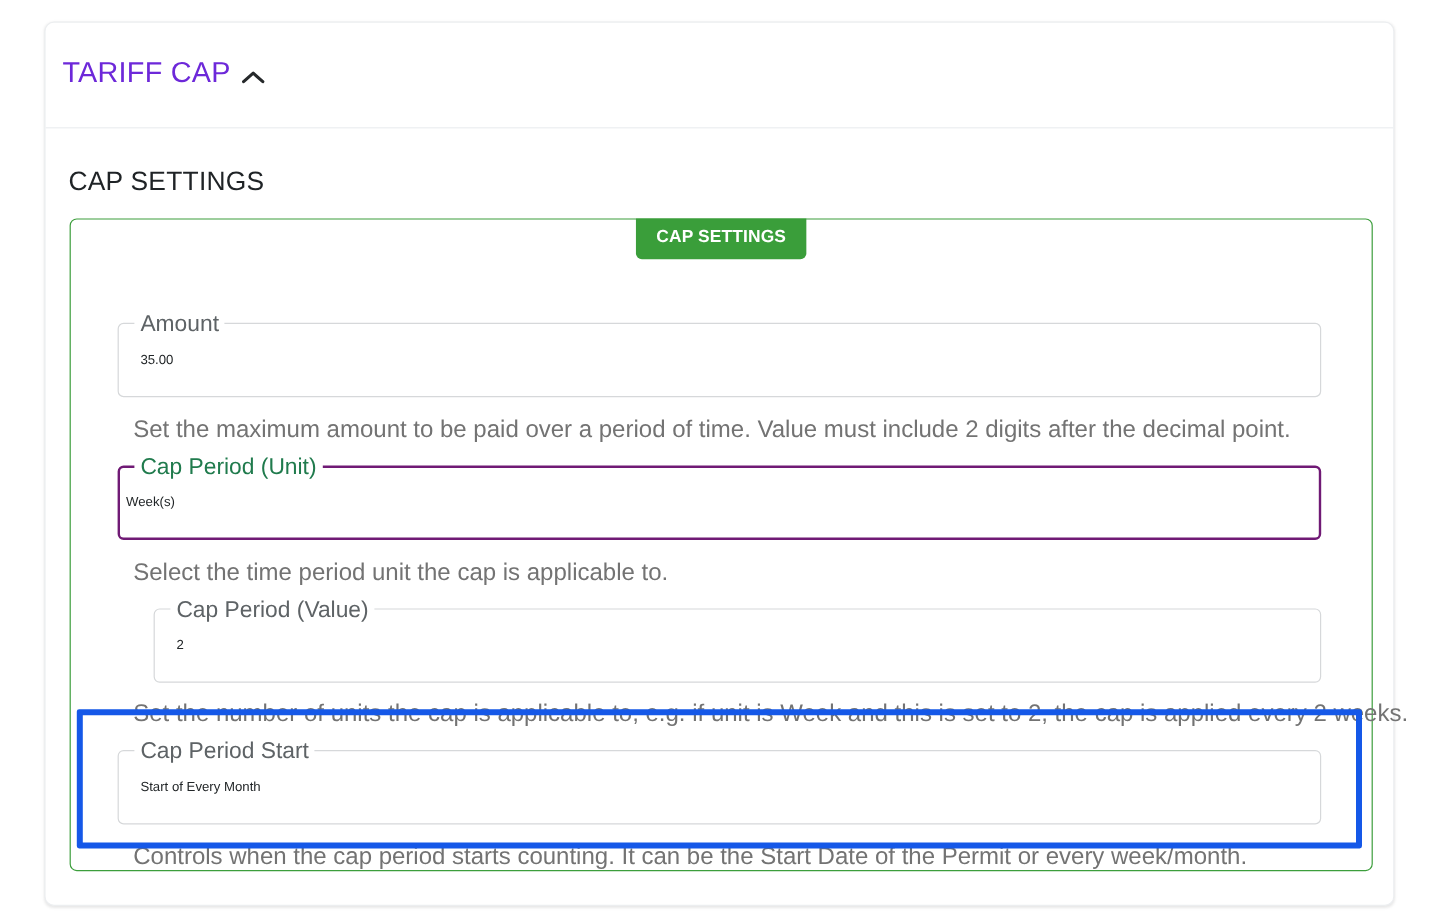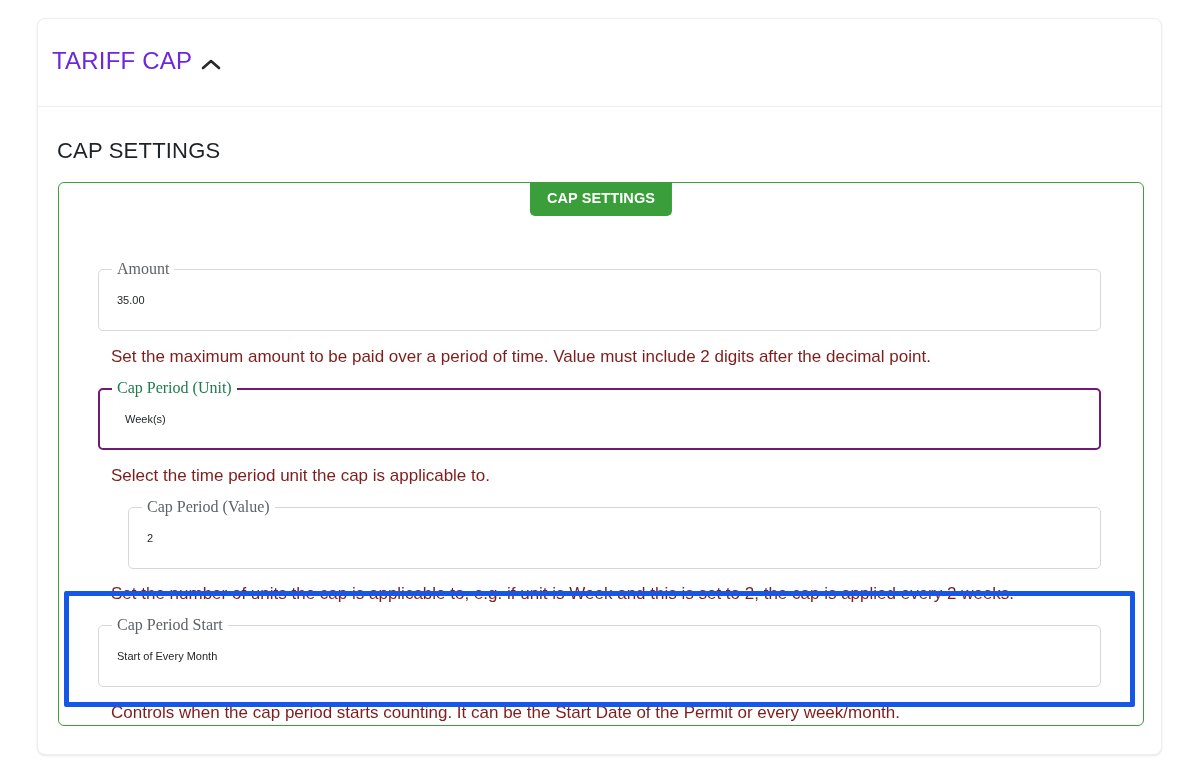"Amount" .field-label { font-family: Liberation Serif, serif -> none; font-size: 16px -> 19px }
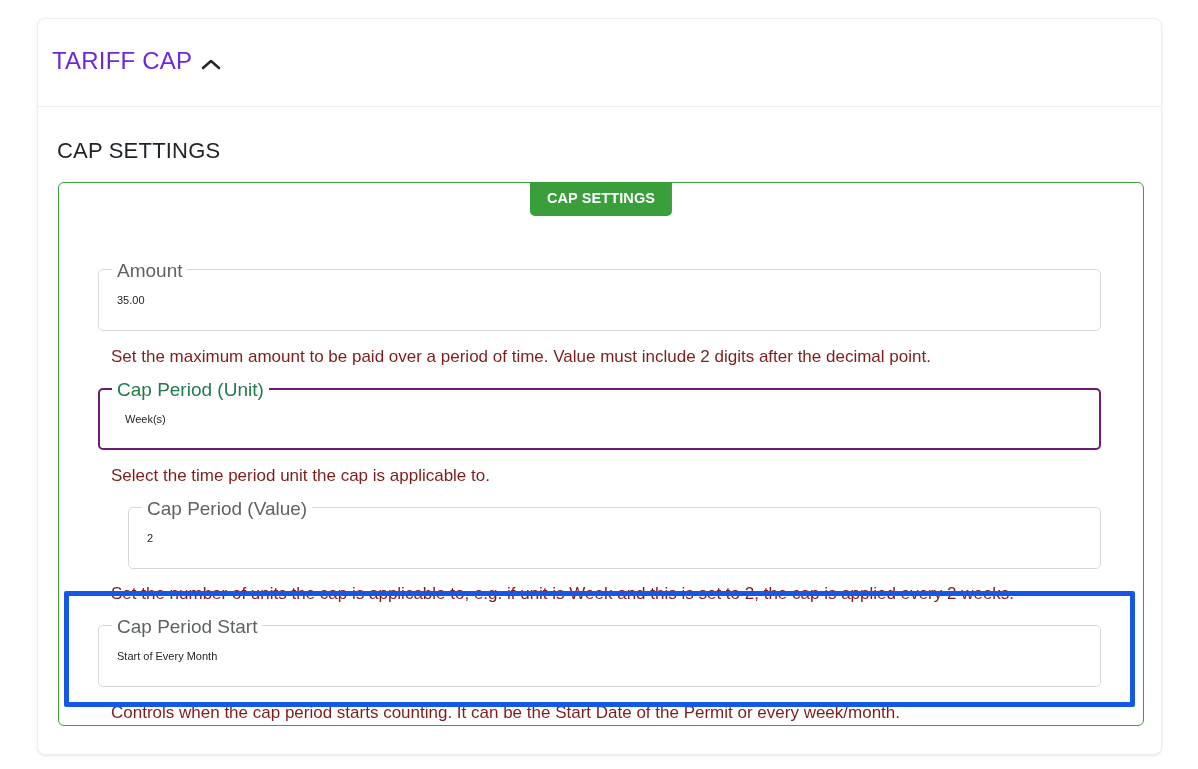"Set the maximum amount to" .helper { color: #7f1d1d -> #737373; font-size: 17px -> 20px }
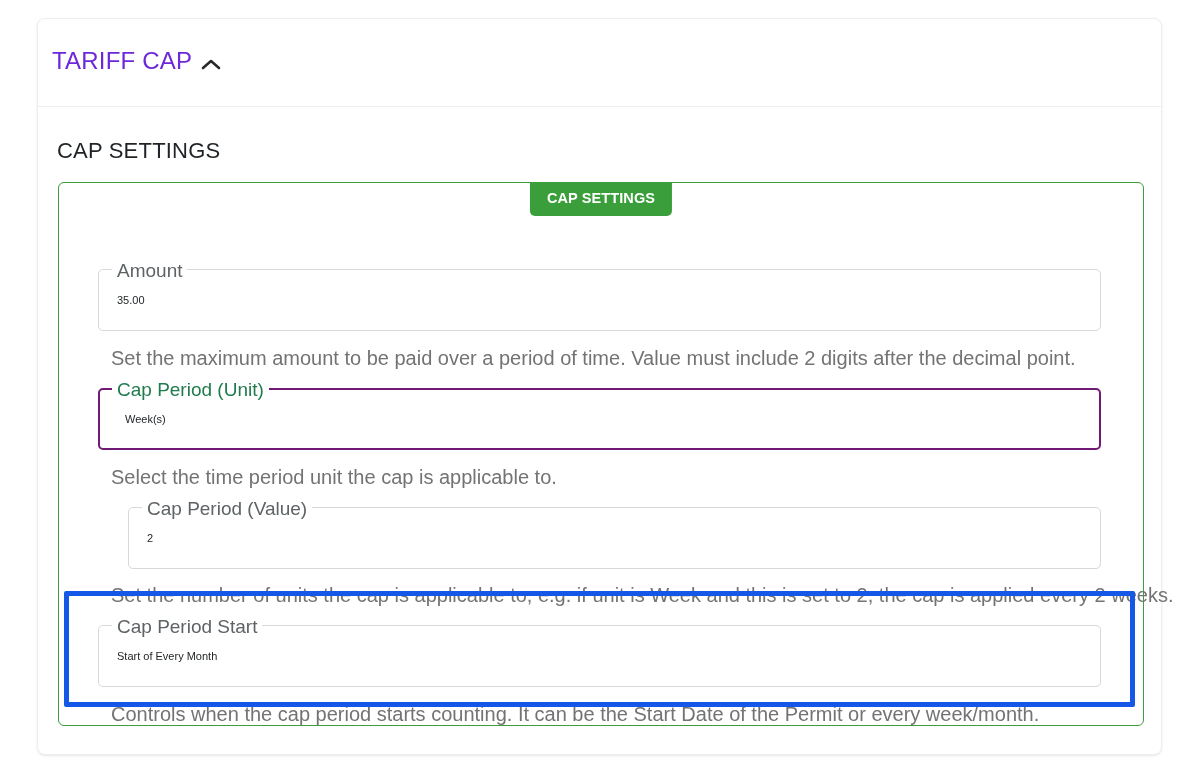"Week(s)" .field.focused .field-value { left: 25px -> 5px }
